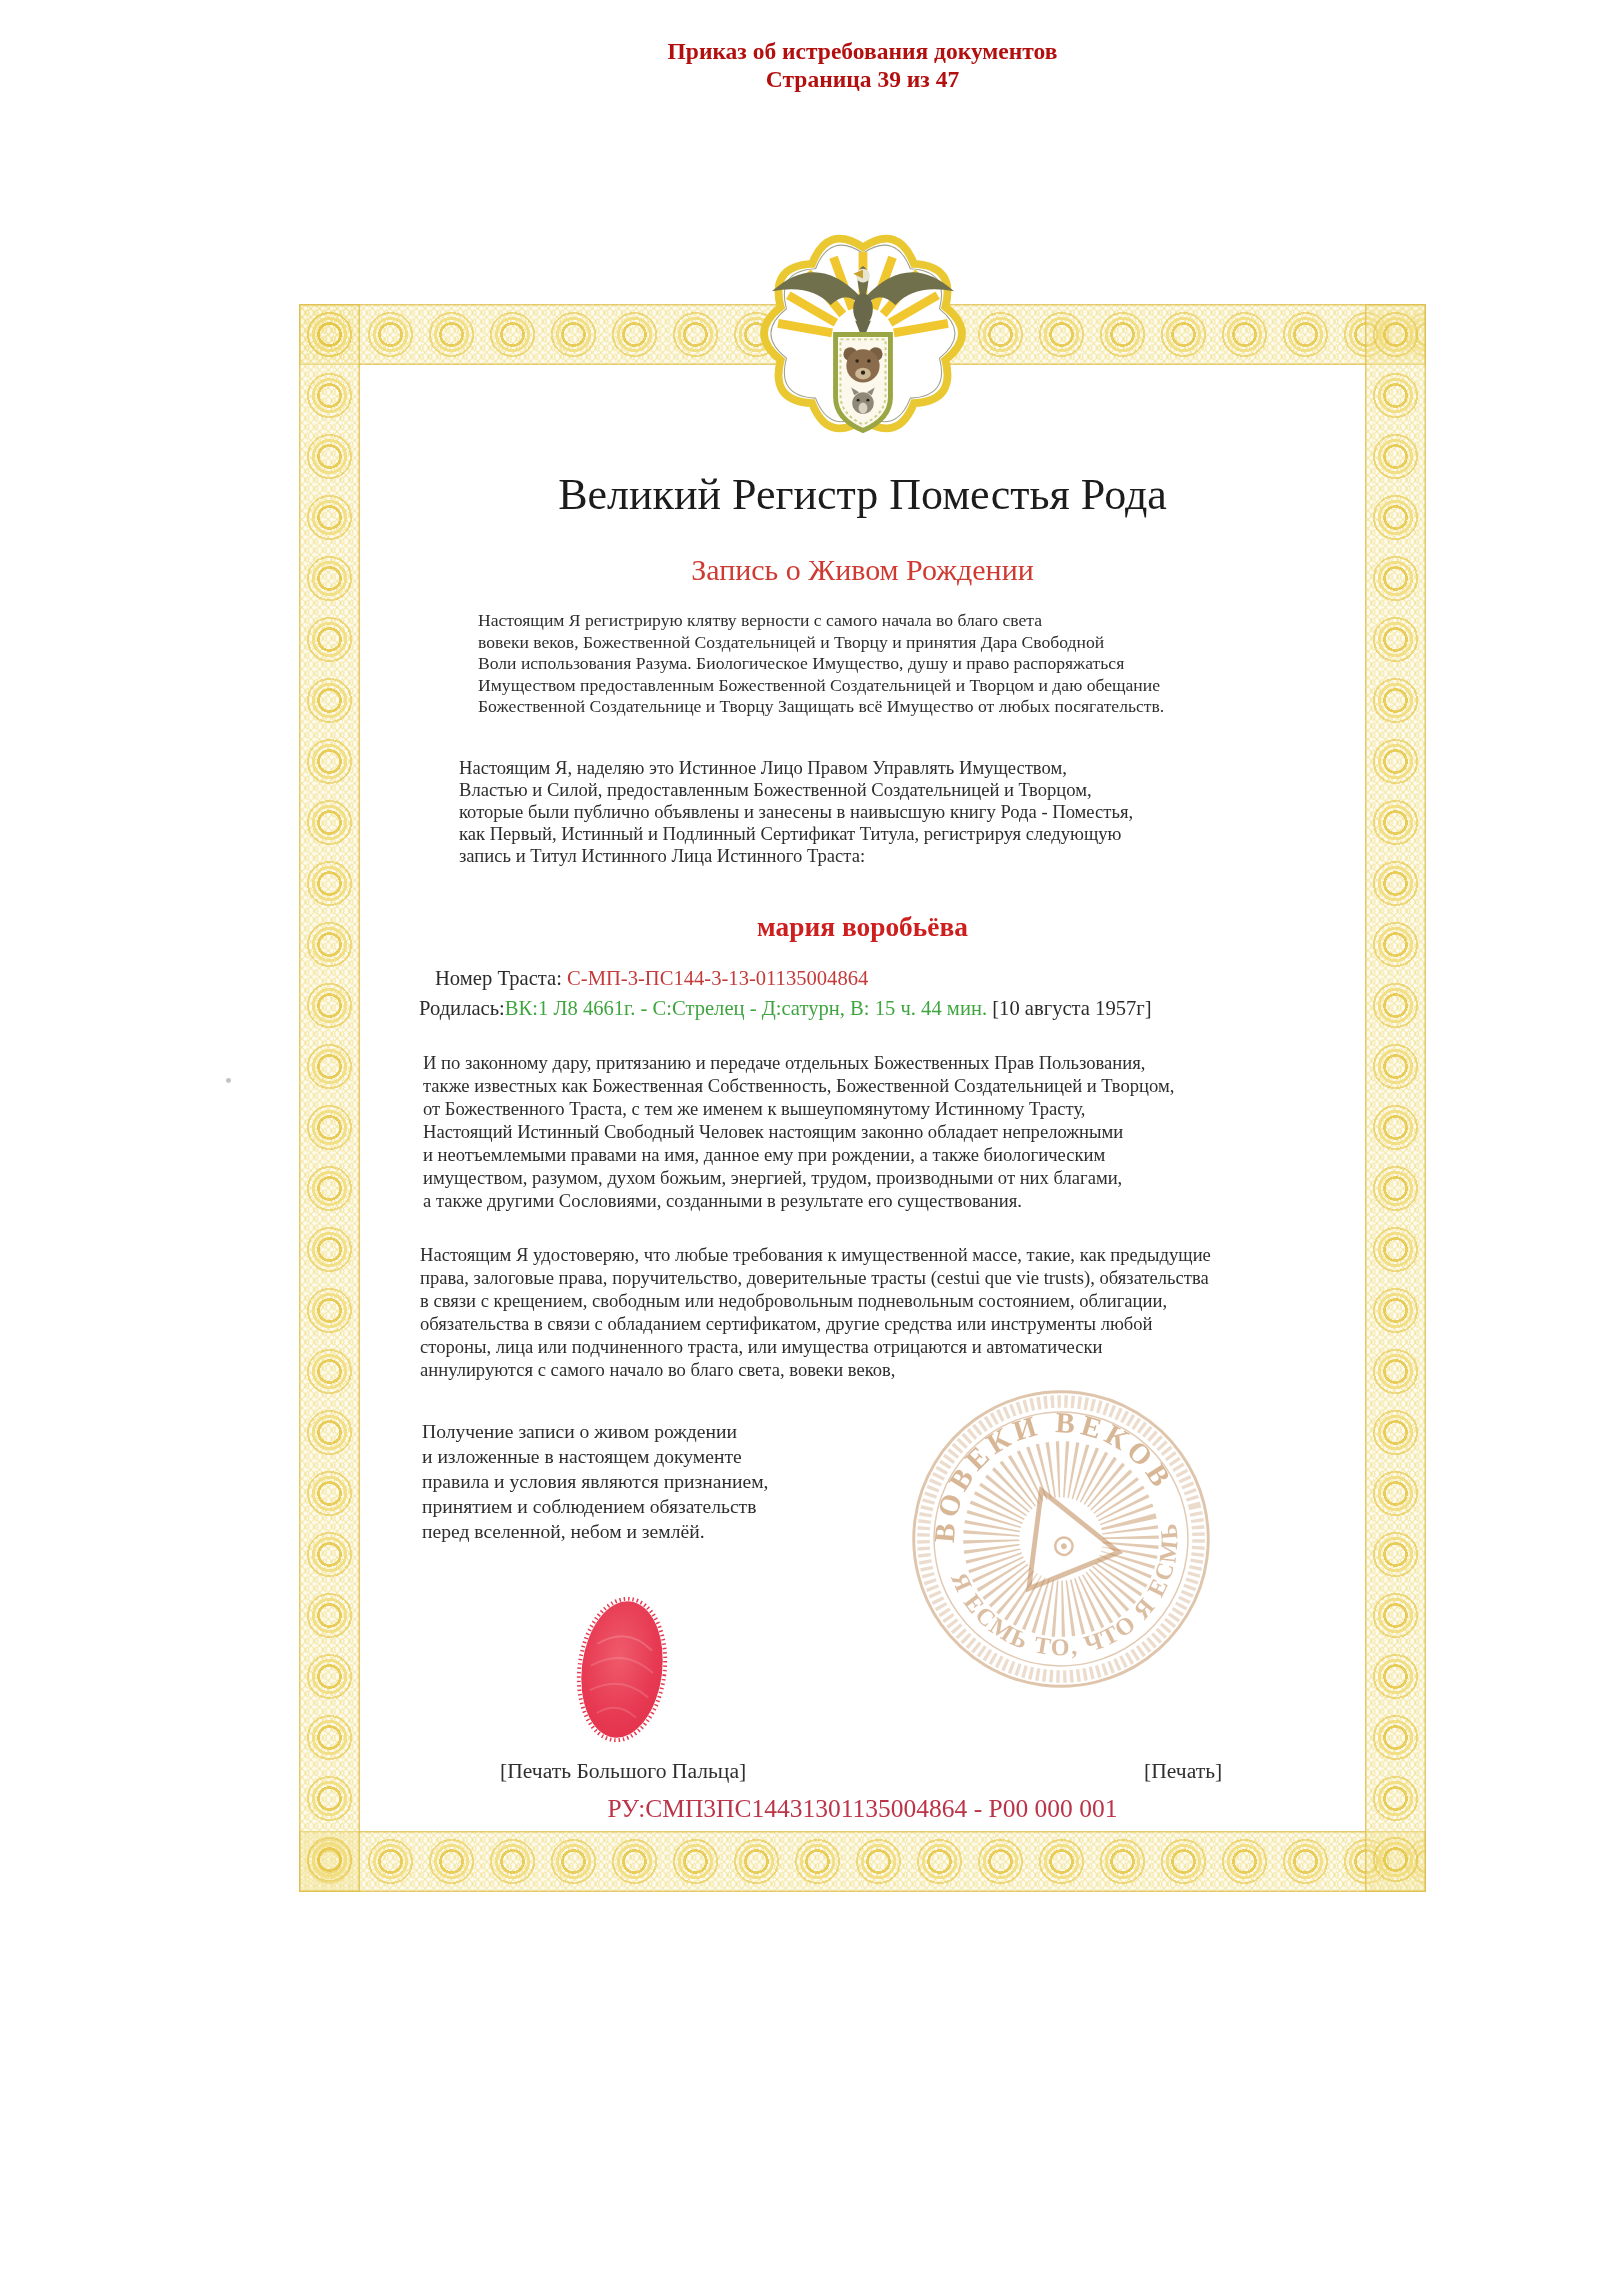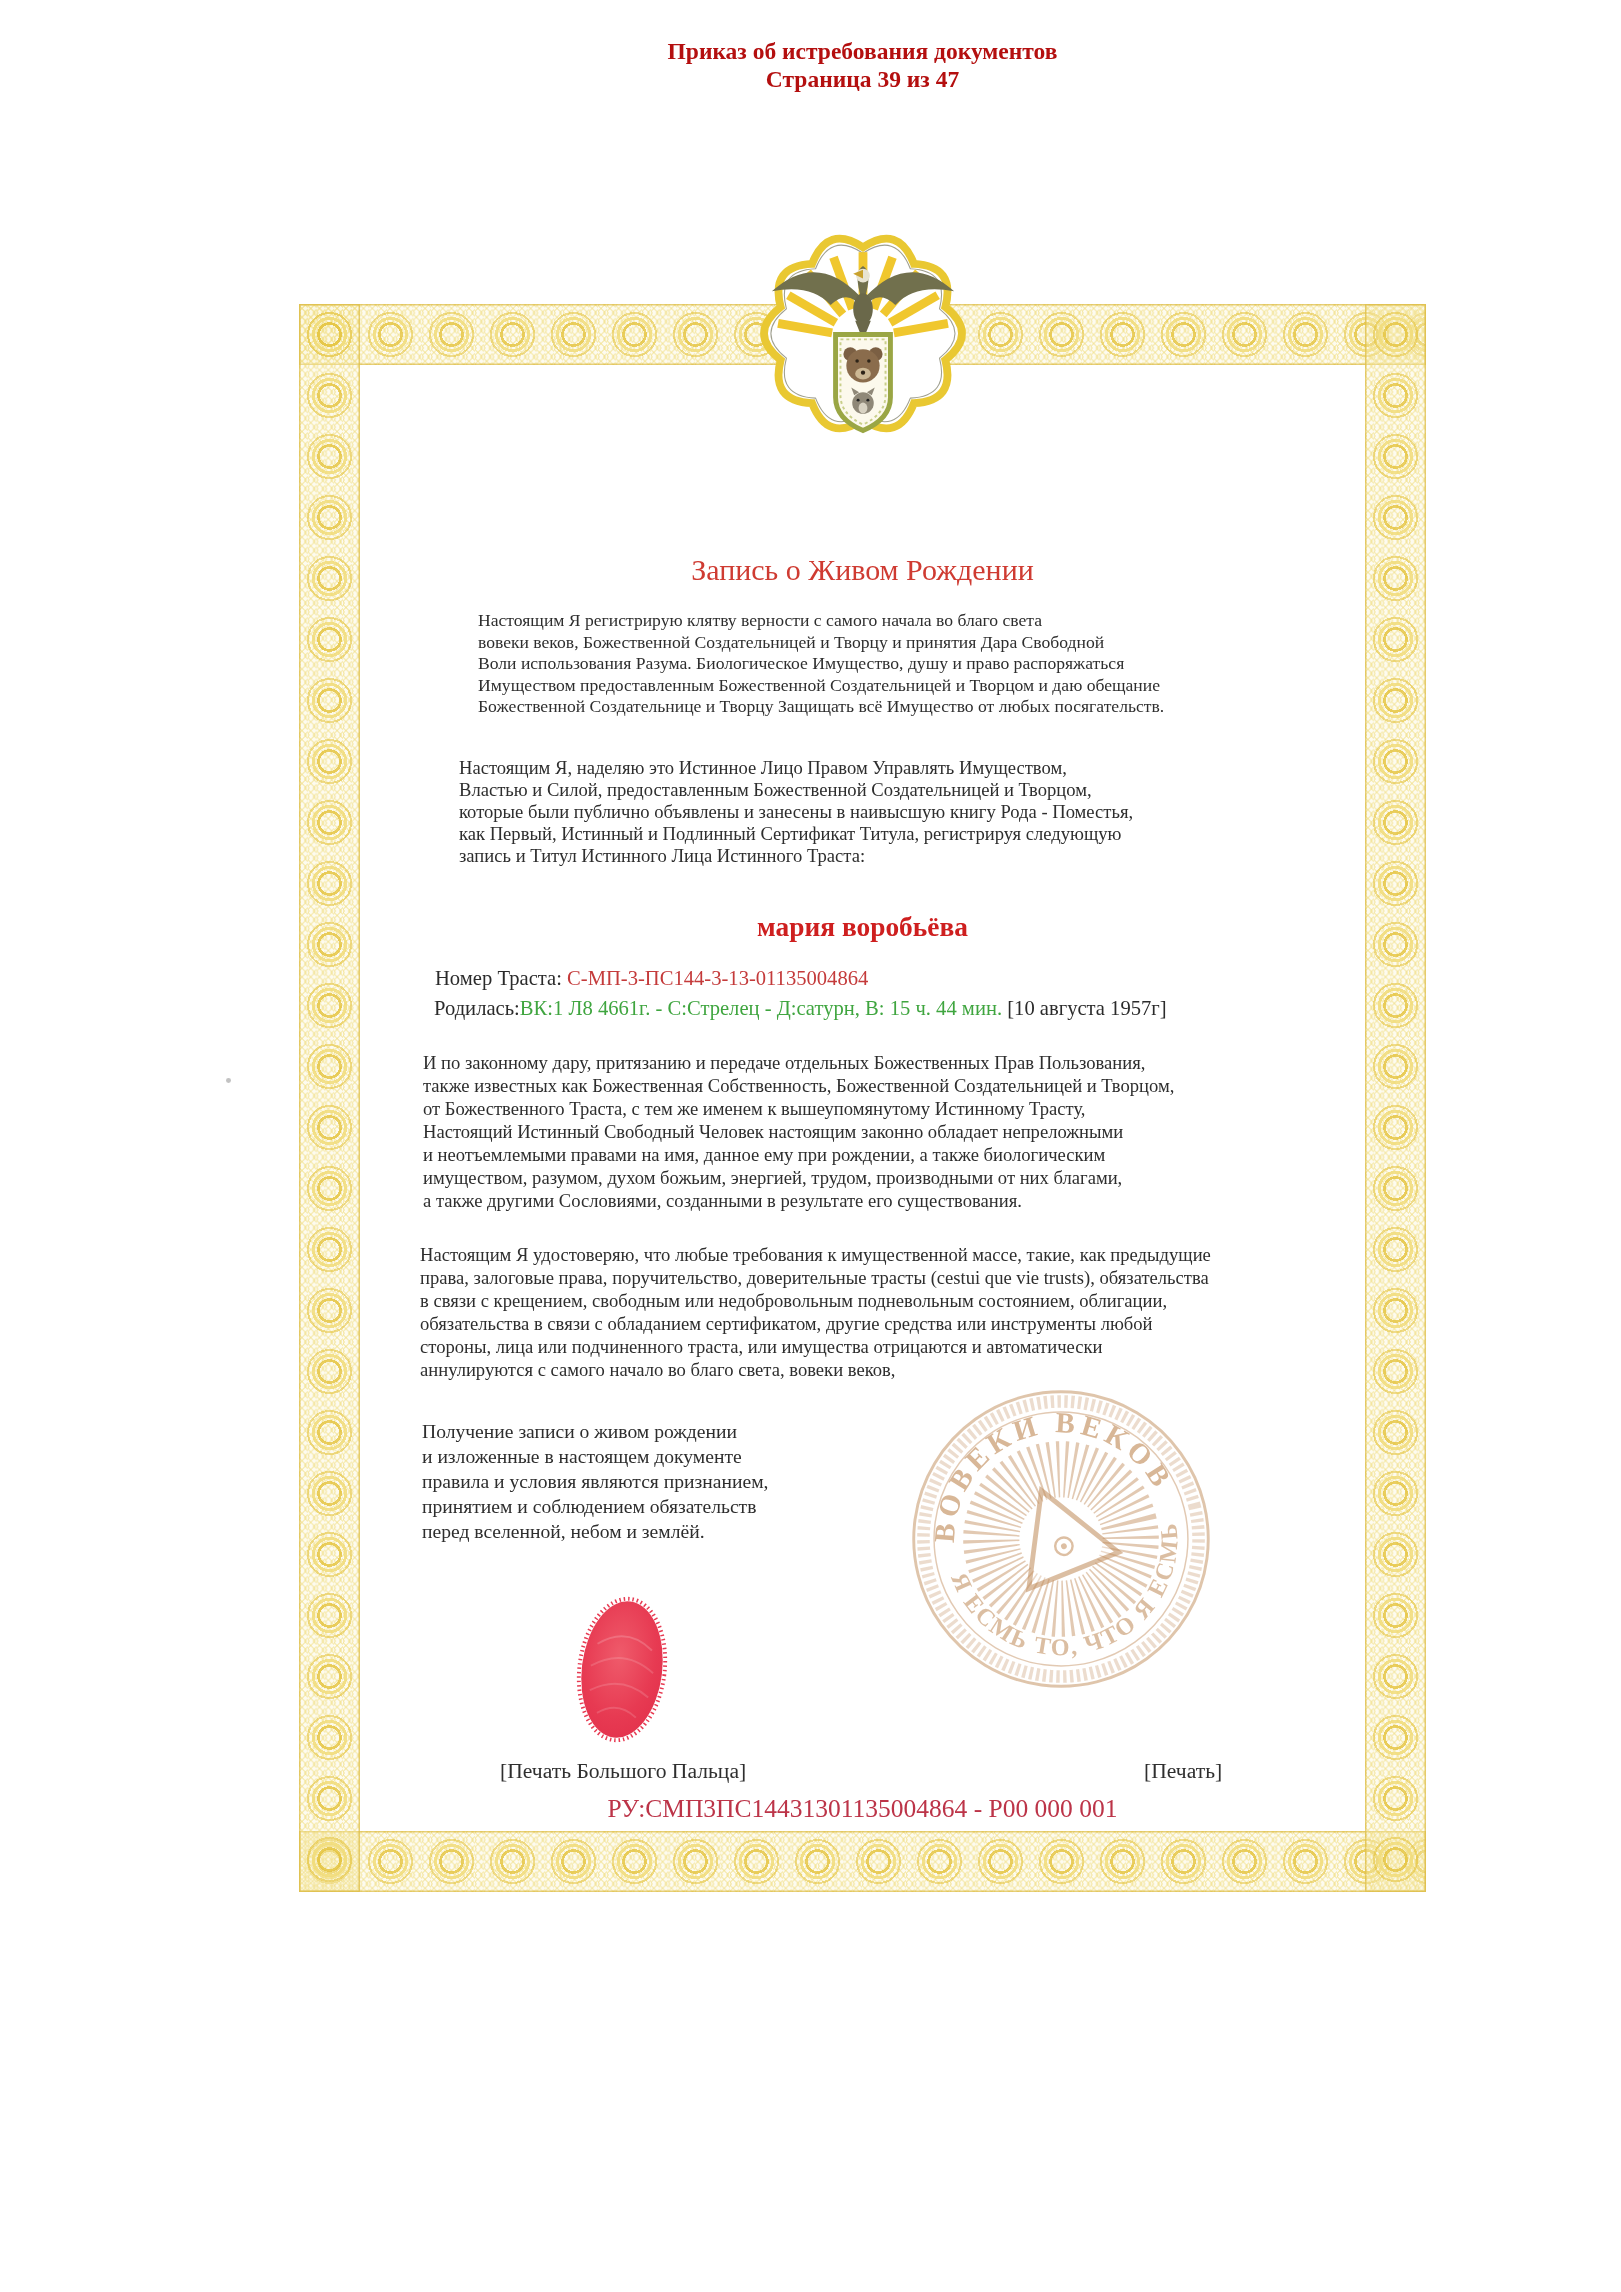"Великий Регистр Поместья Рода" div.cert-title { html: none -> <div>Великий Регистр Поместья Рода</div> }
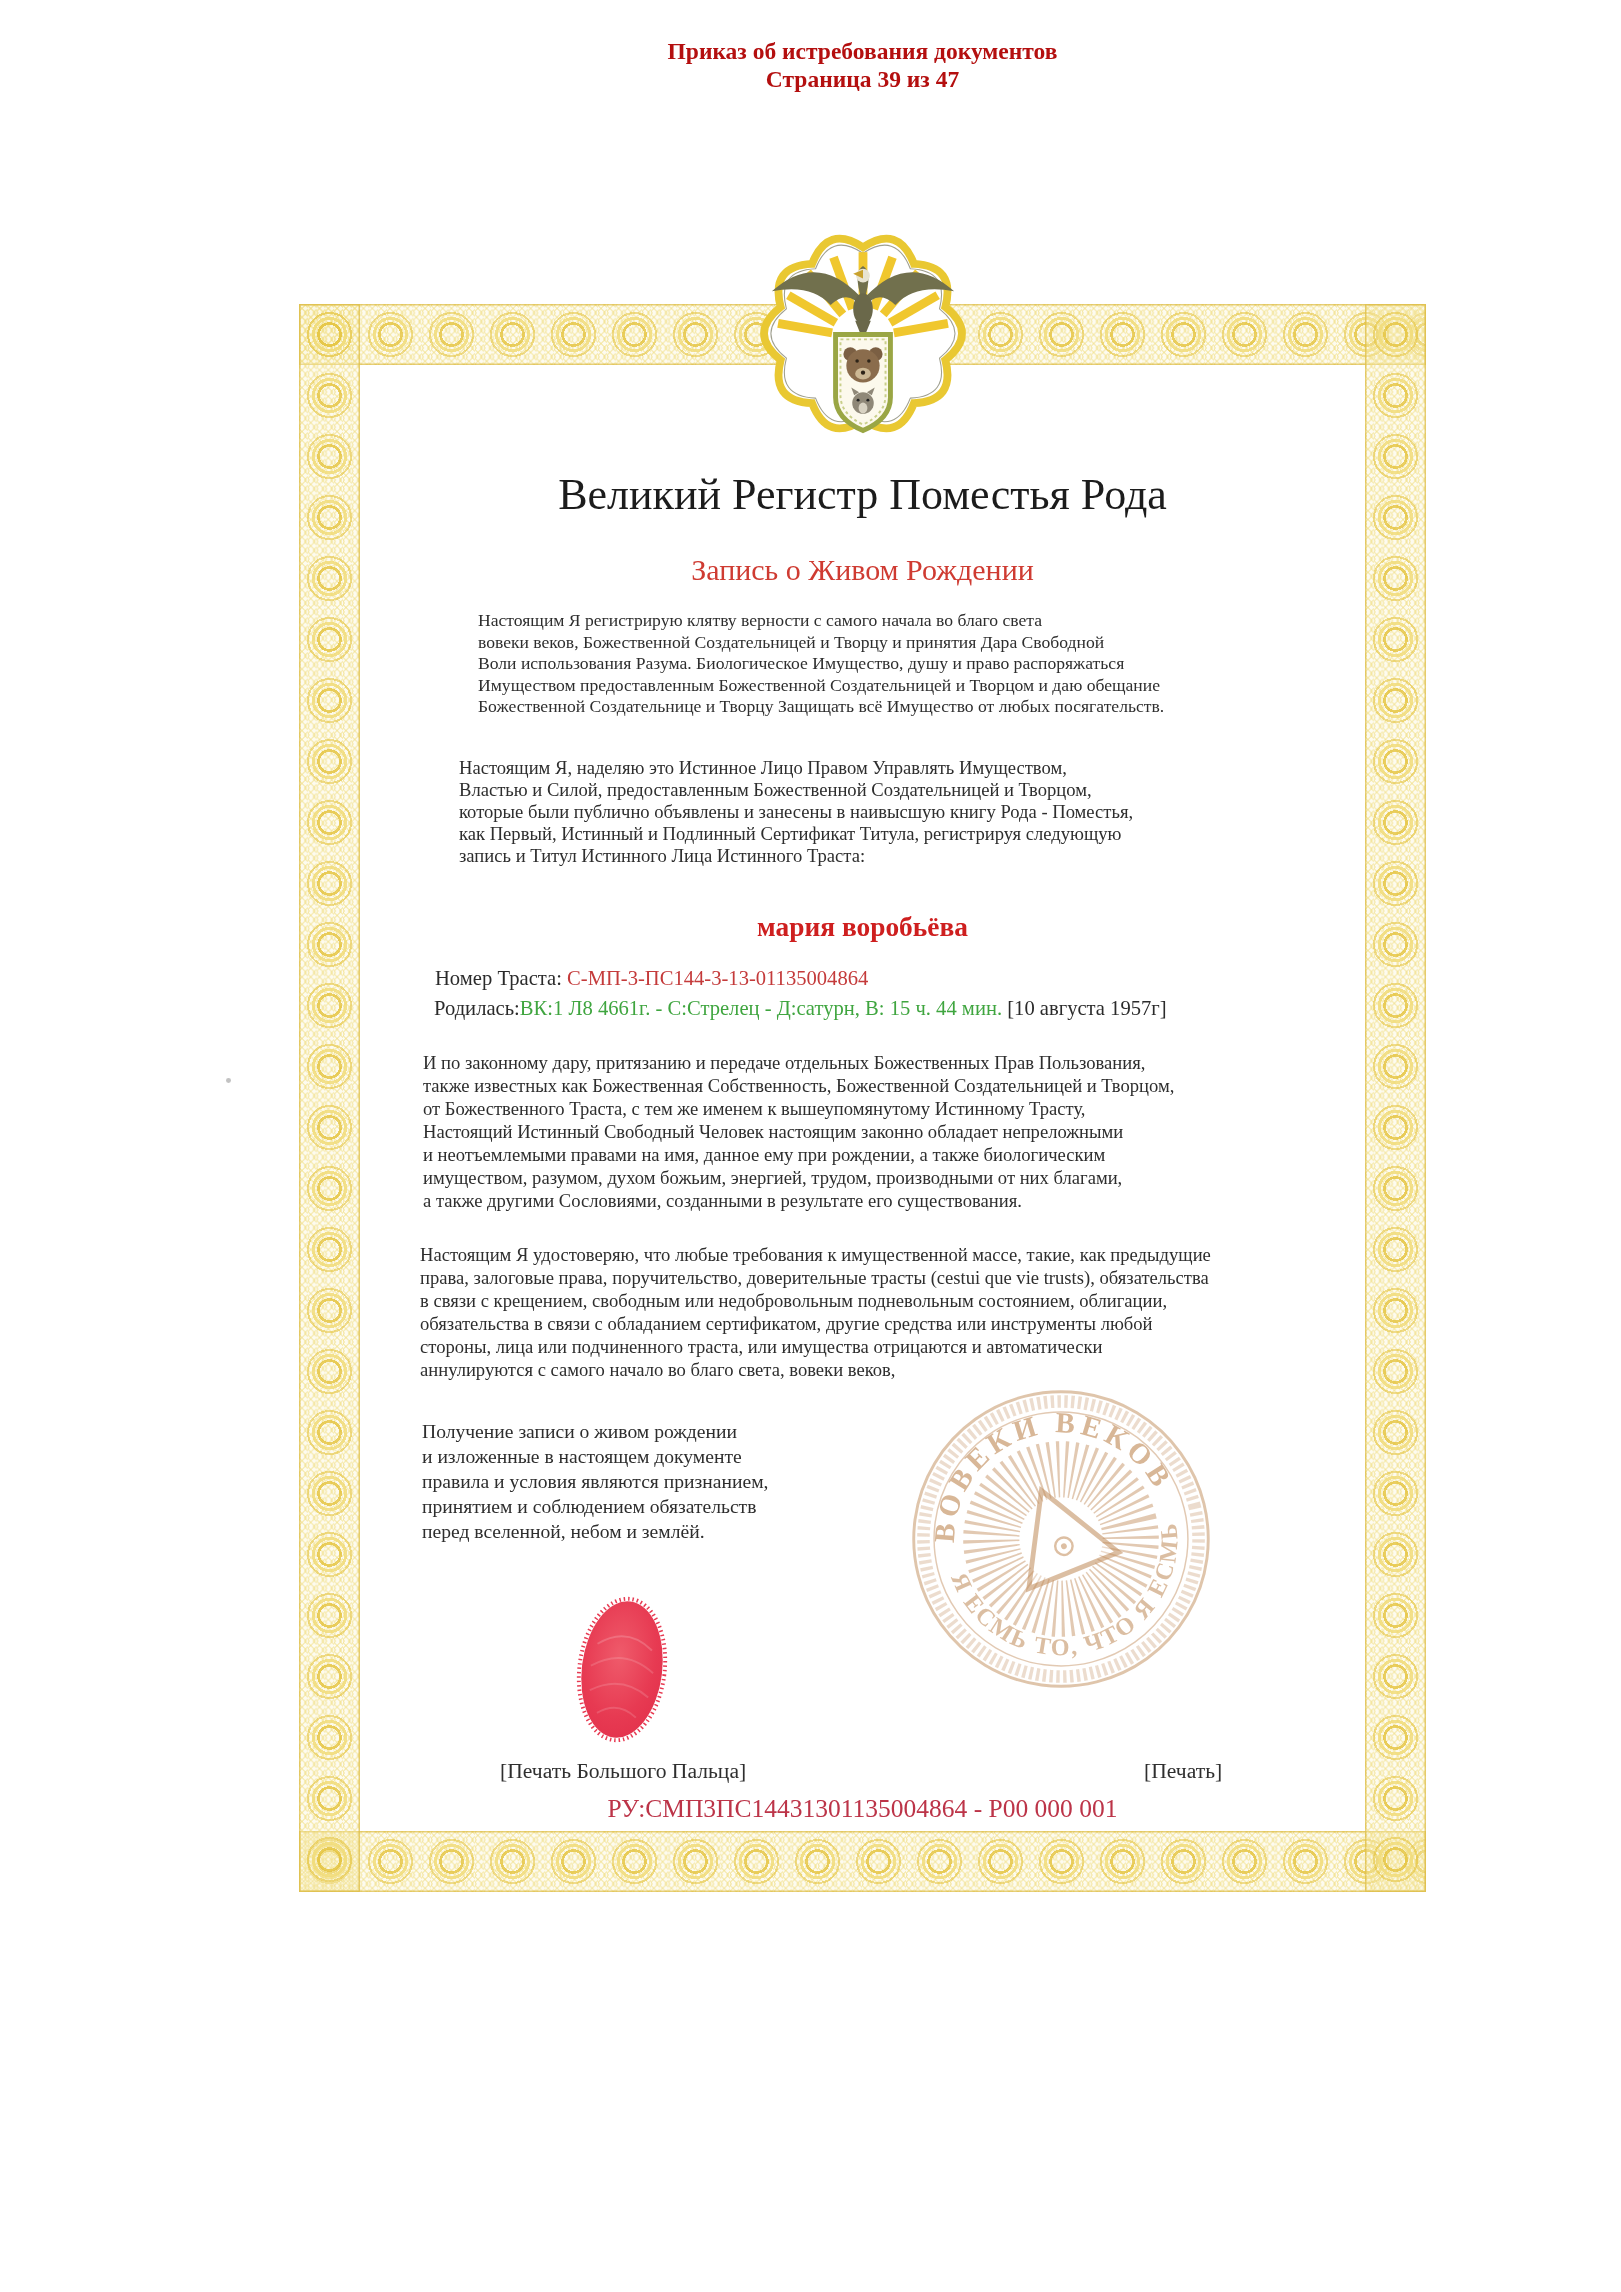"Родилась:ВК:1 Л8 4661г. - С:Стрелец" .born-line { margin-left: 15px -> none }
